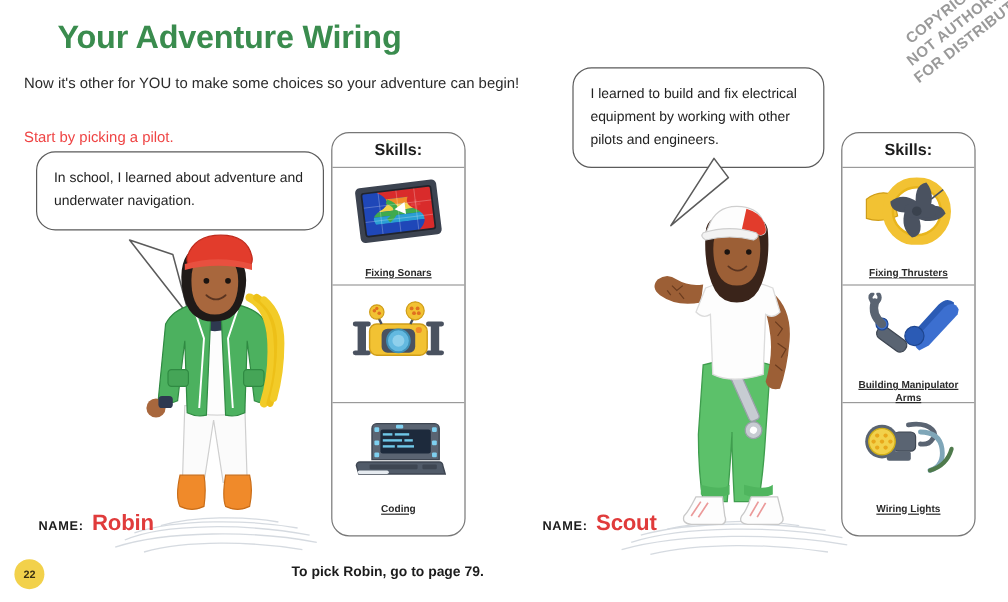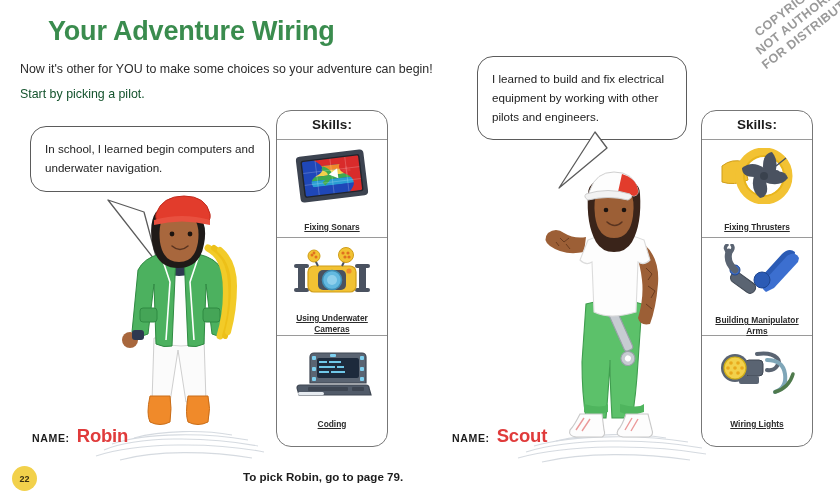"Start by picking a pilot." .intro-line-2 { color: #14532d -> #ef4444; top: 87px -> 107px }
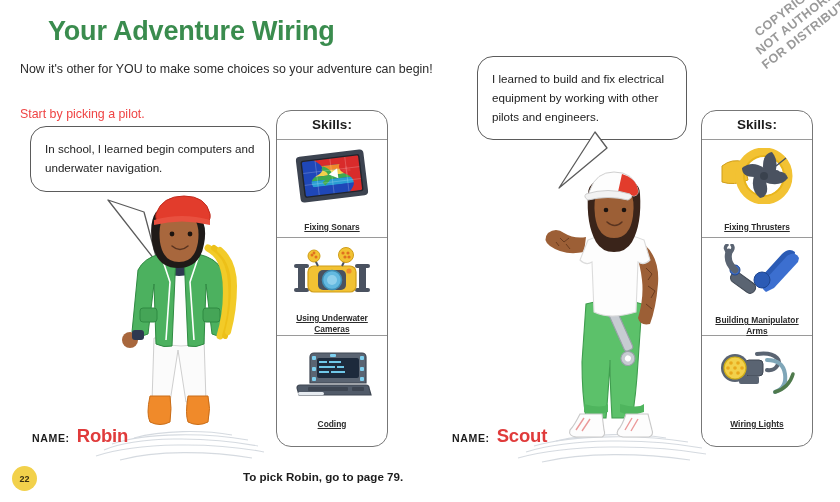"In school, I learned begin" div.bubble { text: begin computers -> about adventure }
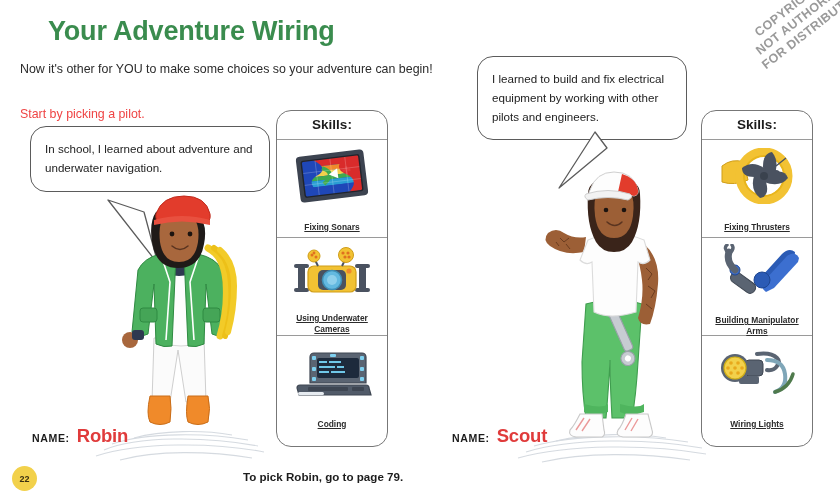"Using Underwater Cameras" div.skill-label { html: <div>Using Underwater Cameras</div> -> none }
